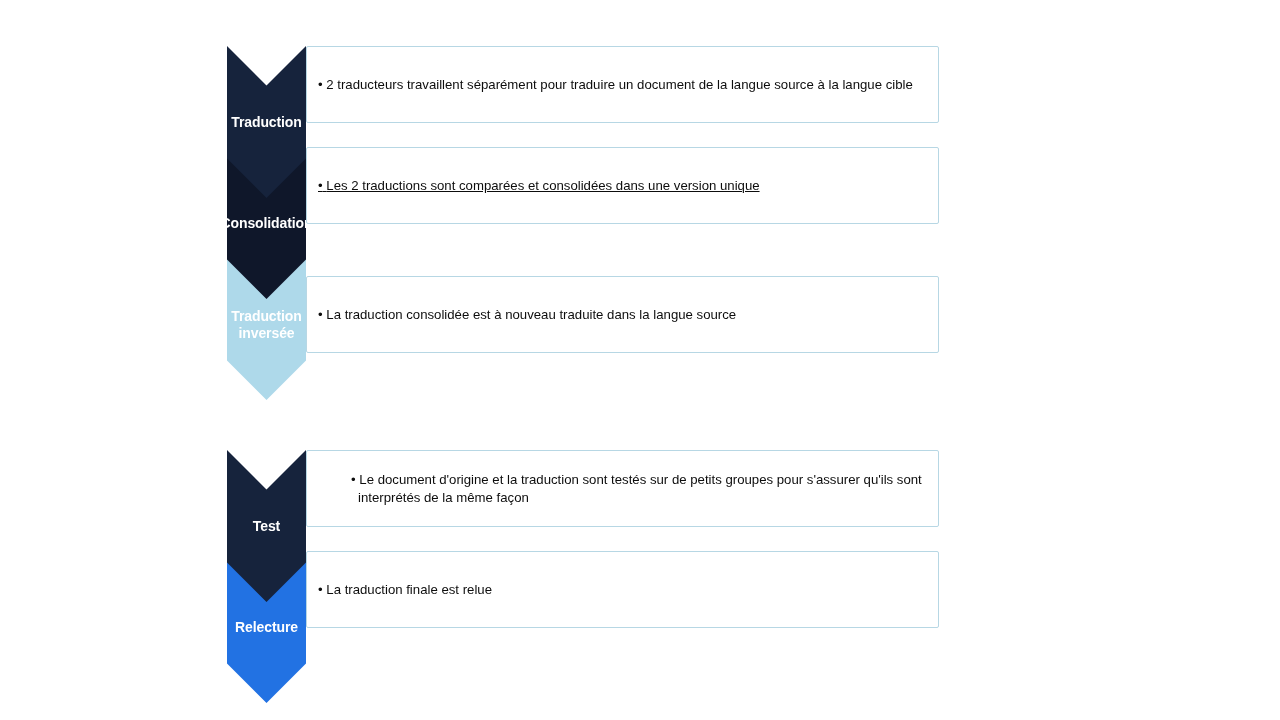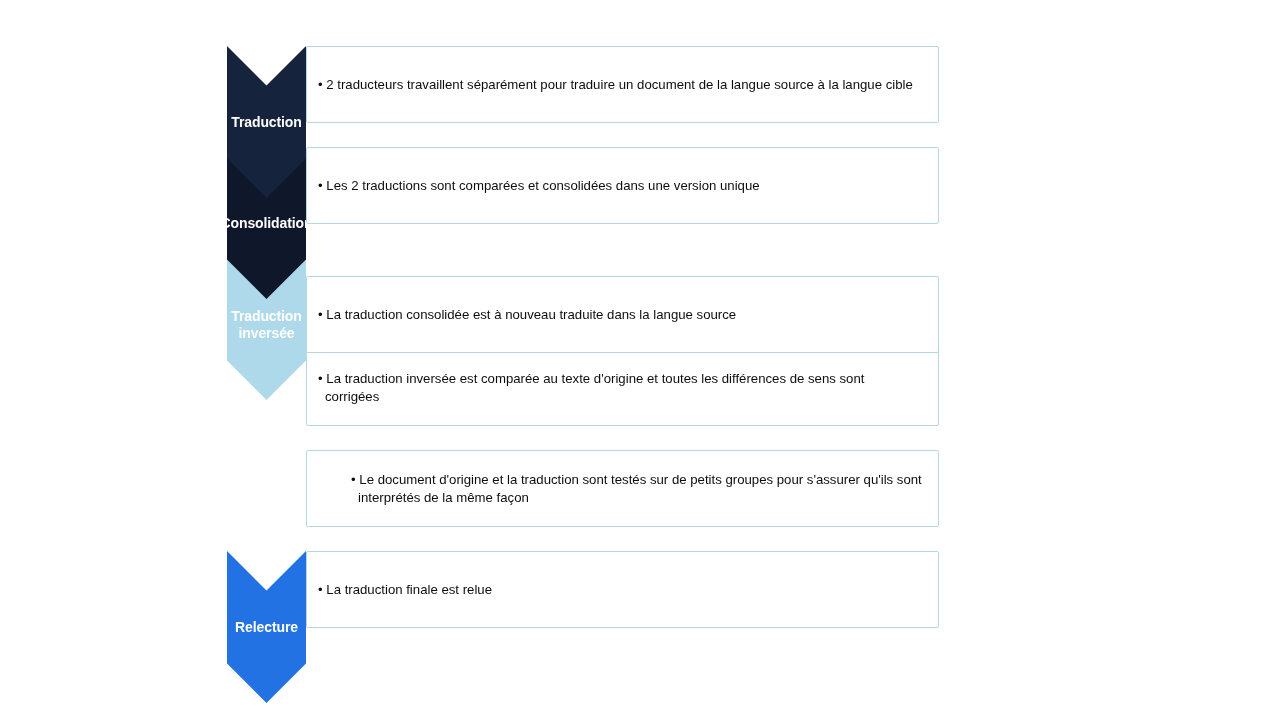"• Les 2 traductions sont" div.content-text { text-decoration: none -> underline }
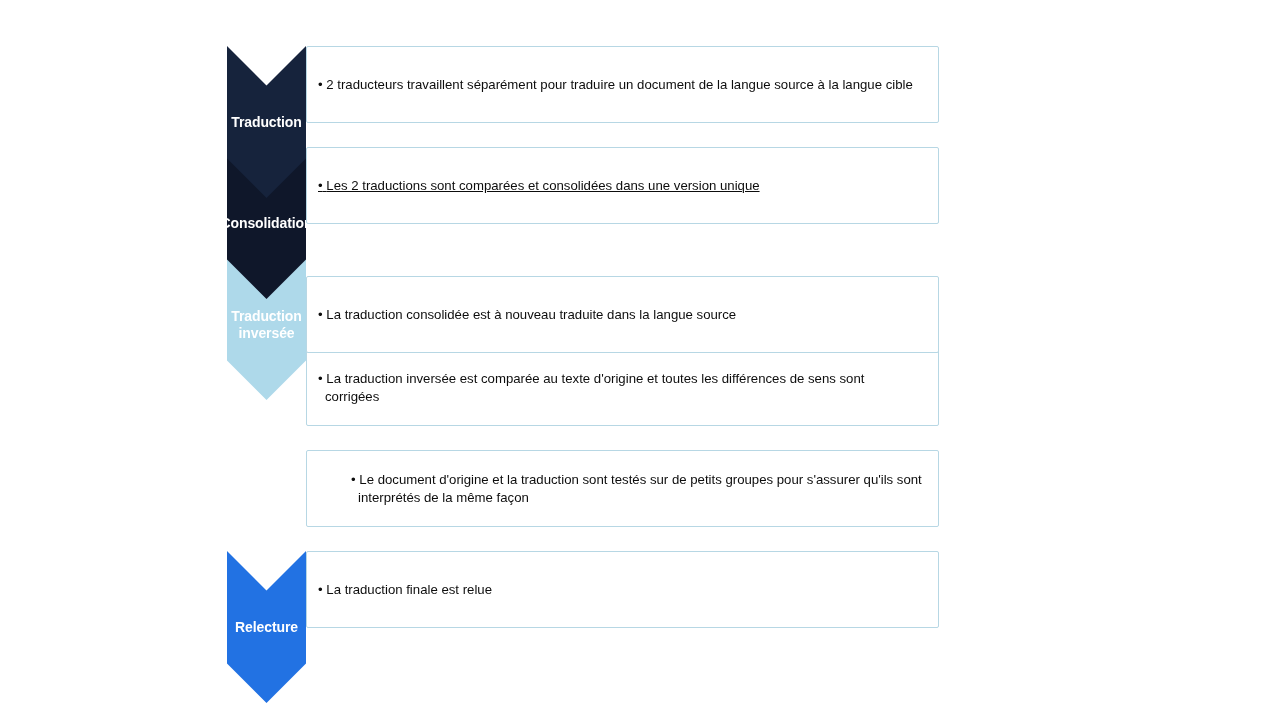"• La traduction inversée est" div.content-box { html: <div> <div><span>•</span> <span>La traduction inversée est comparée au texte d'origine et toutes les différences de sens sont corrigées</span></div> </div> -> none }
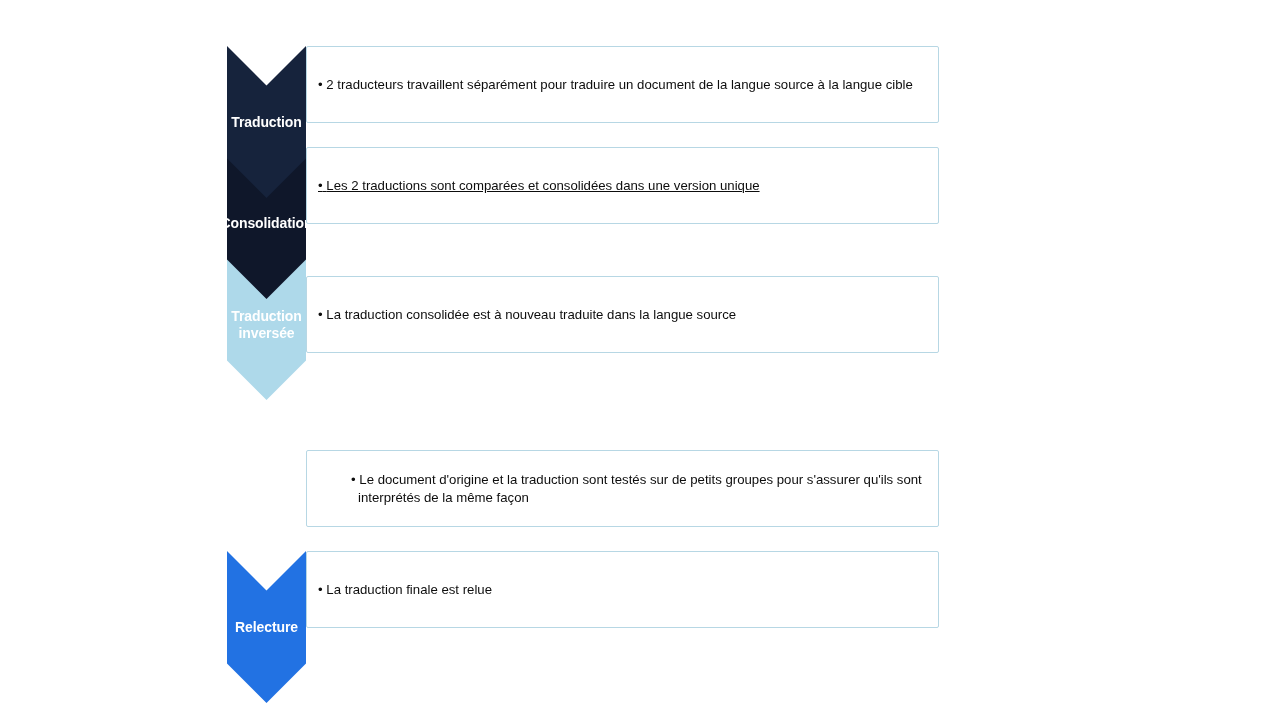"Test" div.chevron { html: none -> <div> <div>Test</div> </div> }
